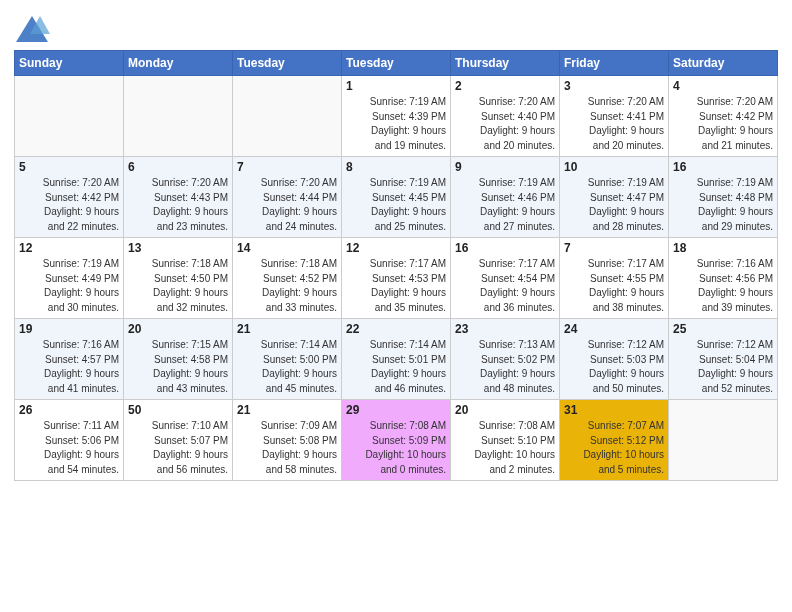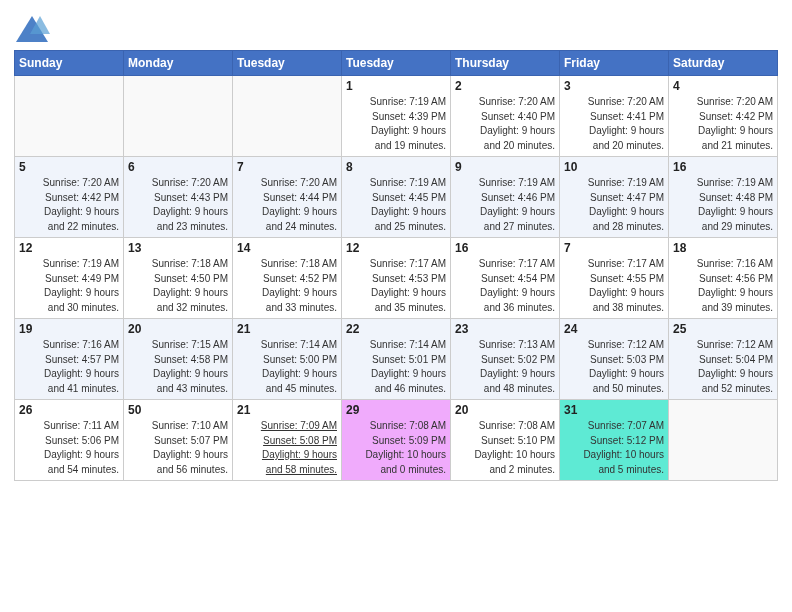"31" td { background: #5eead4 -> #eab308 }
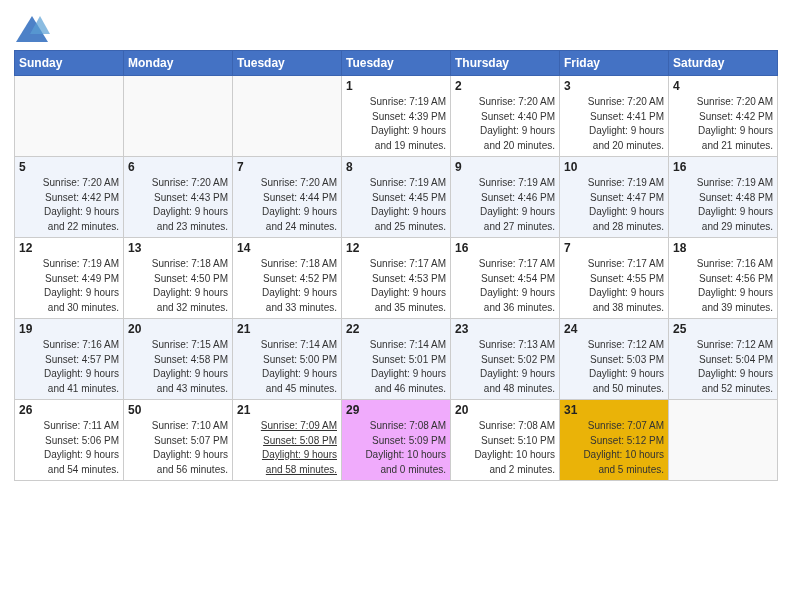"Sunrise: 7:09 AM" div.day-info { text-decoration: underline -> none }
